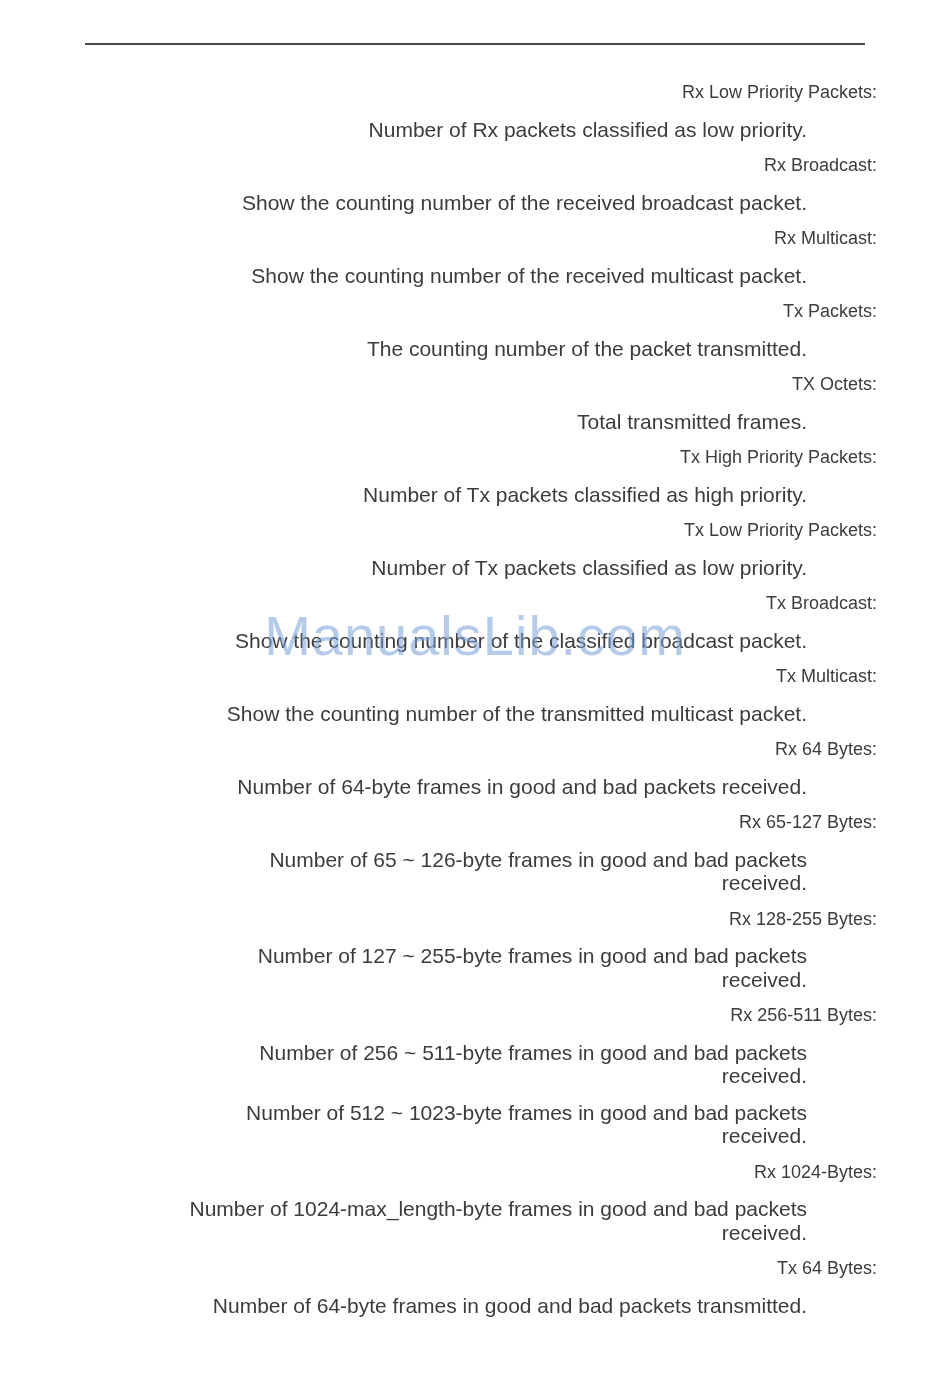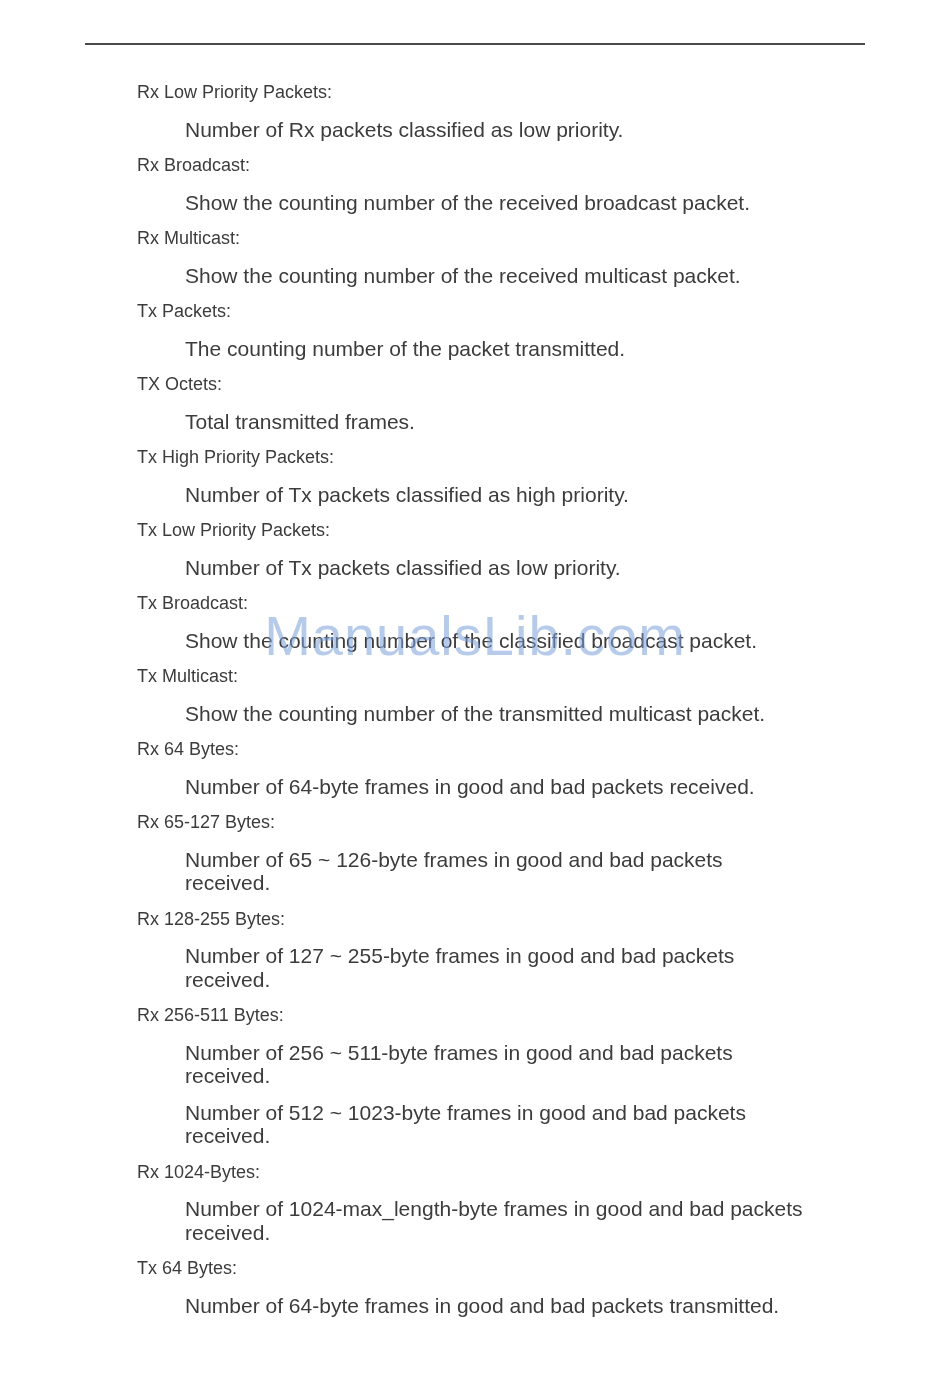"Rx Low Priority Packets:" .content { text-align: none -> right }
